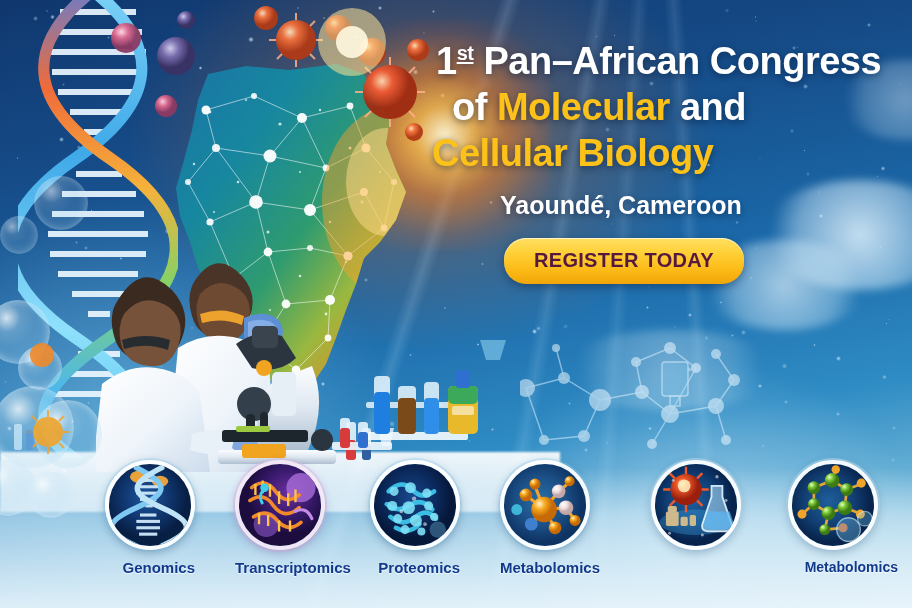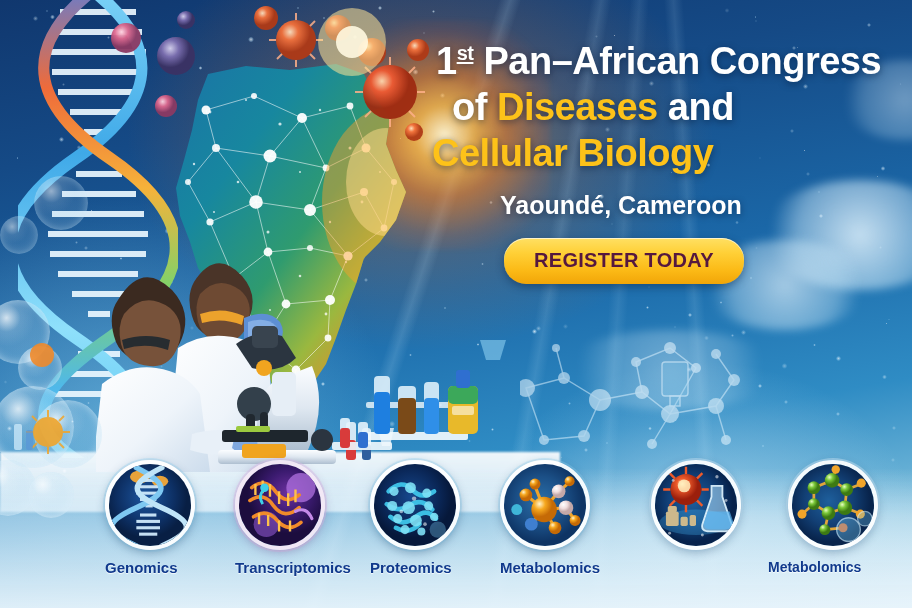"Diseases" span.accent { text: Diseases -> Molecular }
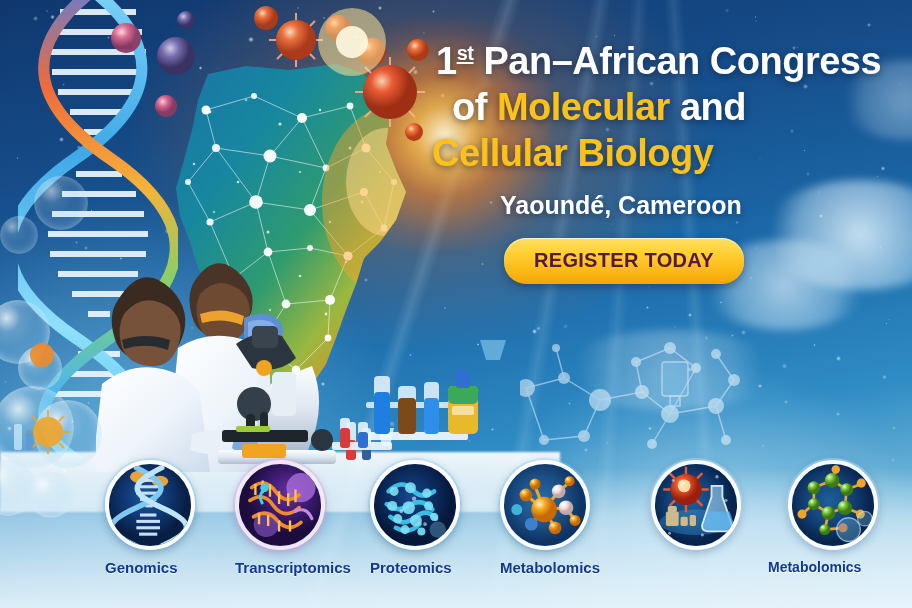"Genomics" .topic { text-align: left -> right }
